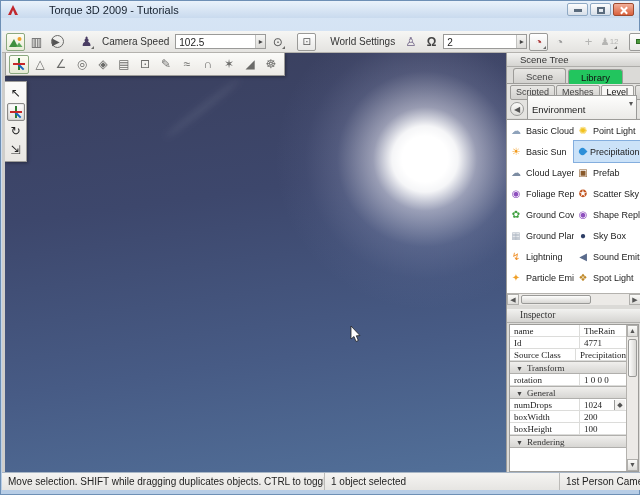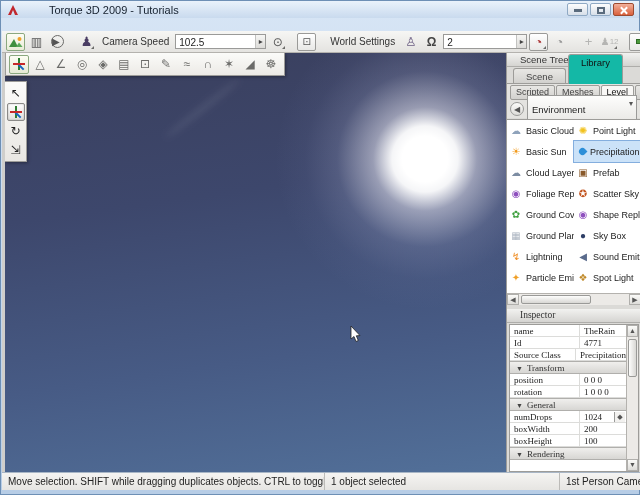"Library" .tab.active { background: #14b8a6 -> #22c55e; height: 30px -> 15px }
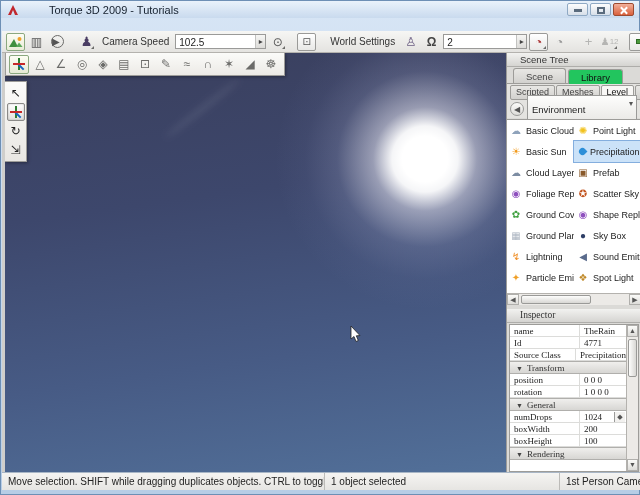"position" div.insp-row { html: <div> <div>position</div> <div> <span>0 0 0</span> </div> </div> -> none }
